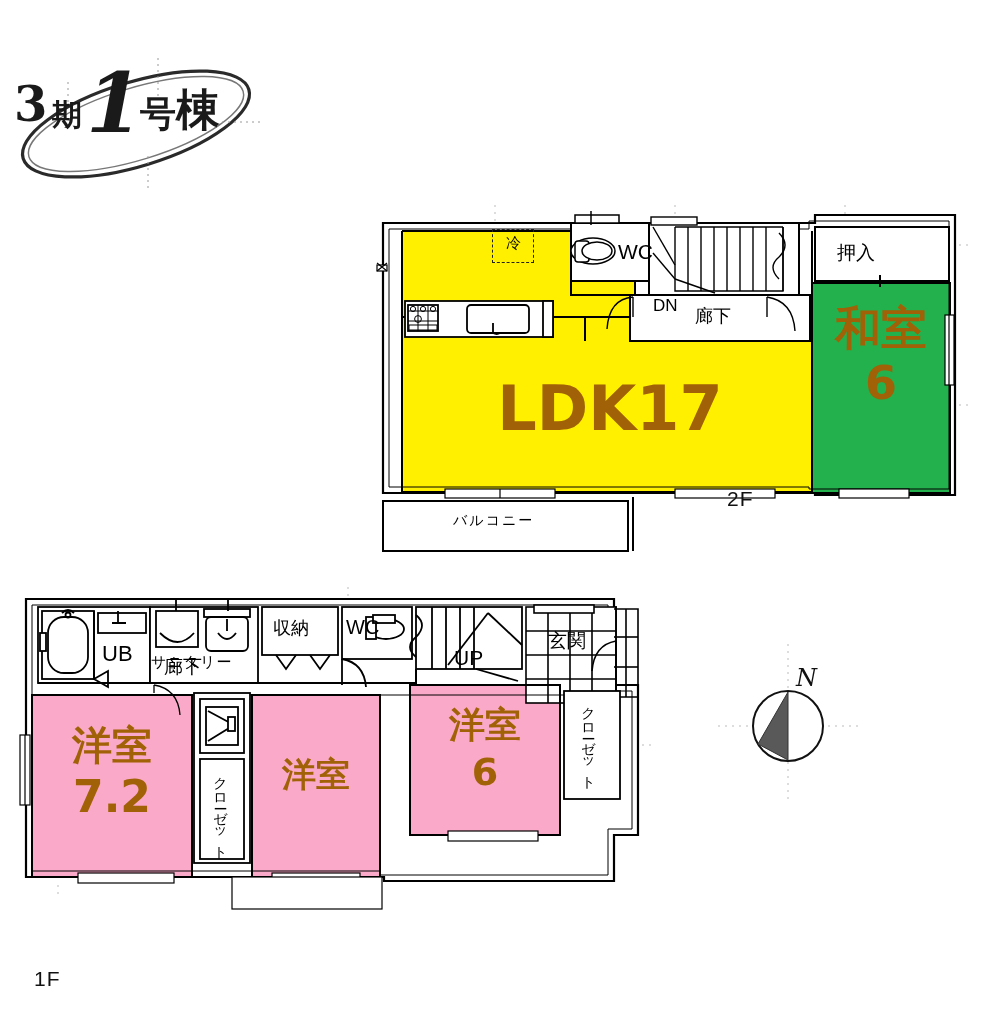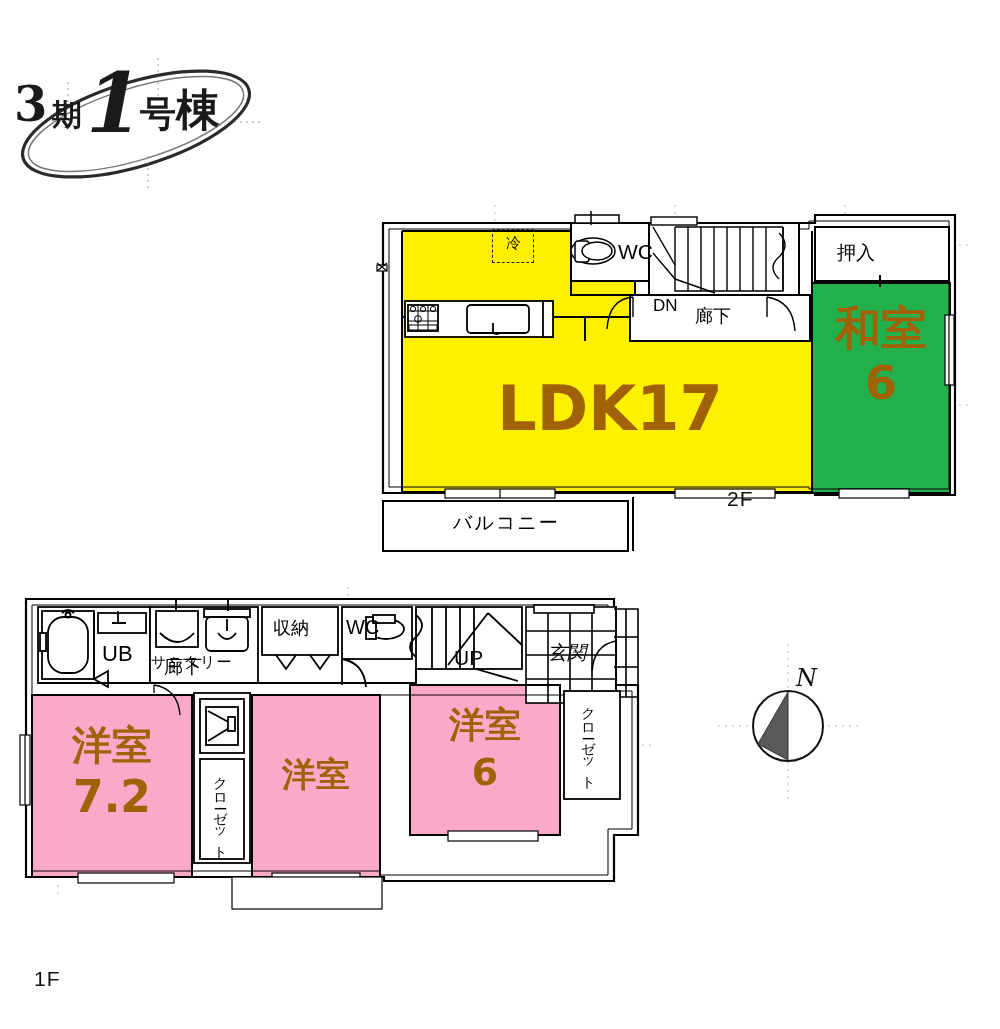"バルコニー" div.lbl { font-size: 19px -> 14px }
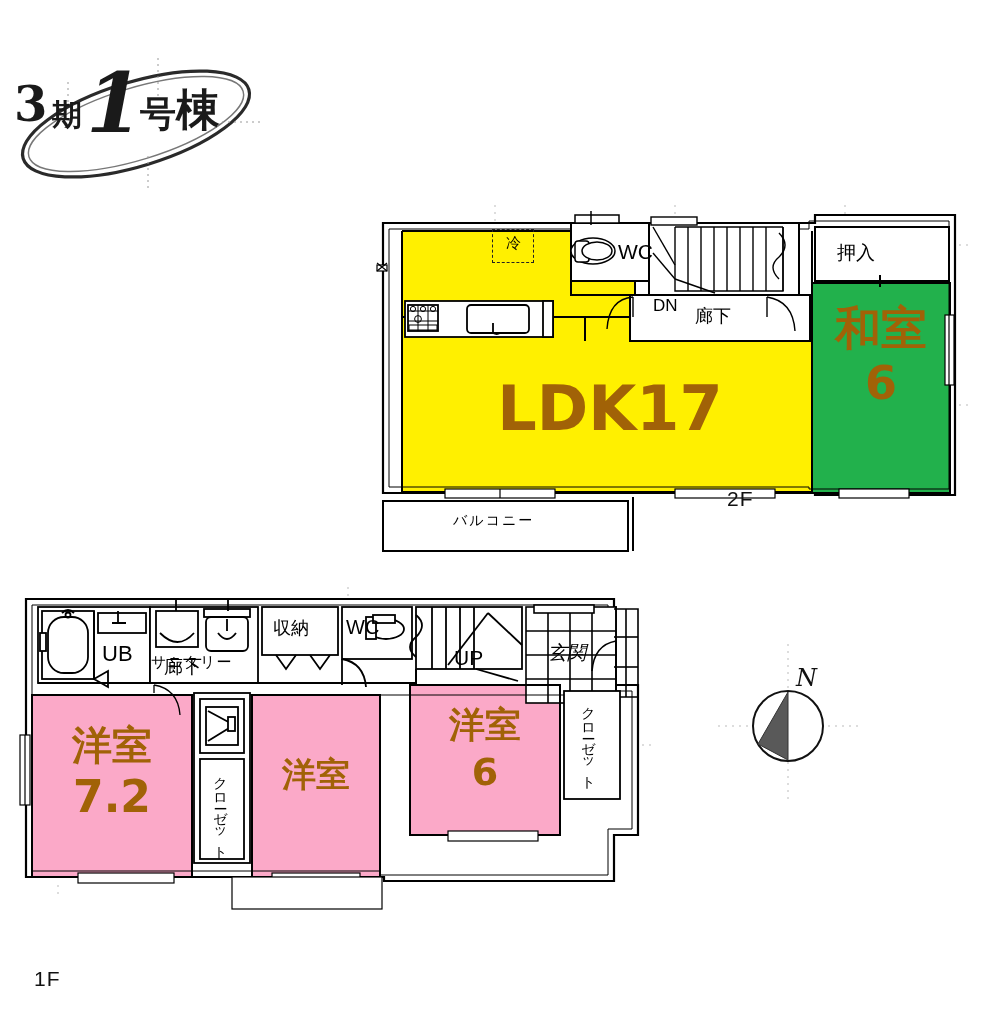"玄関" div.lbl { font-style: italic -> none; top: 58px -> 46px }
